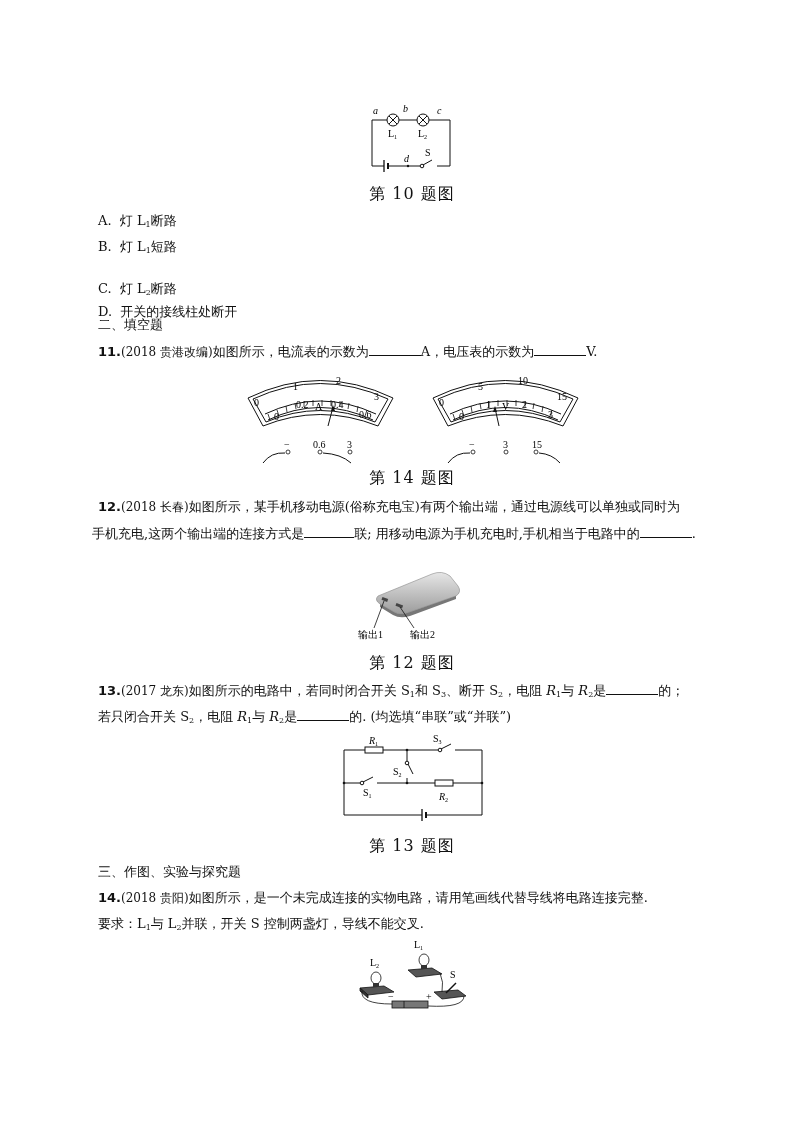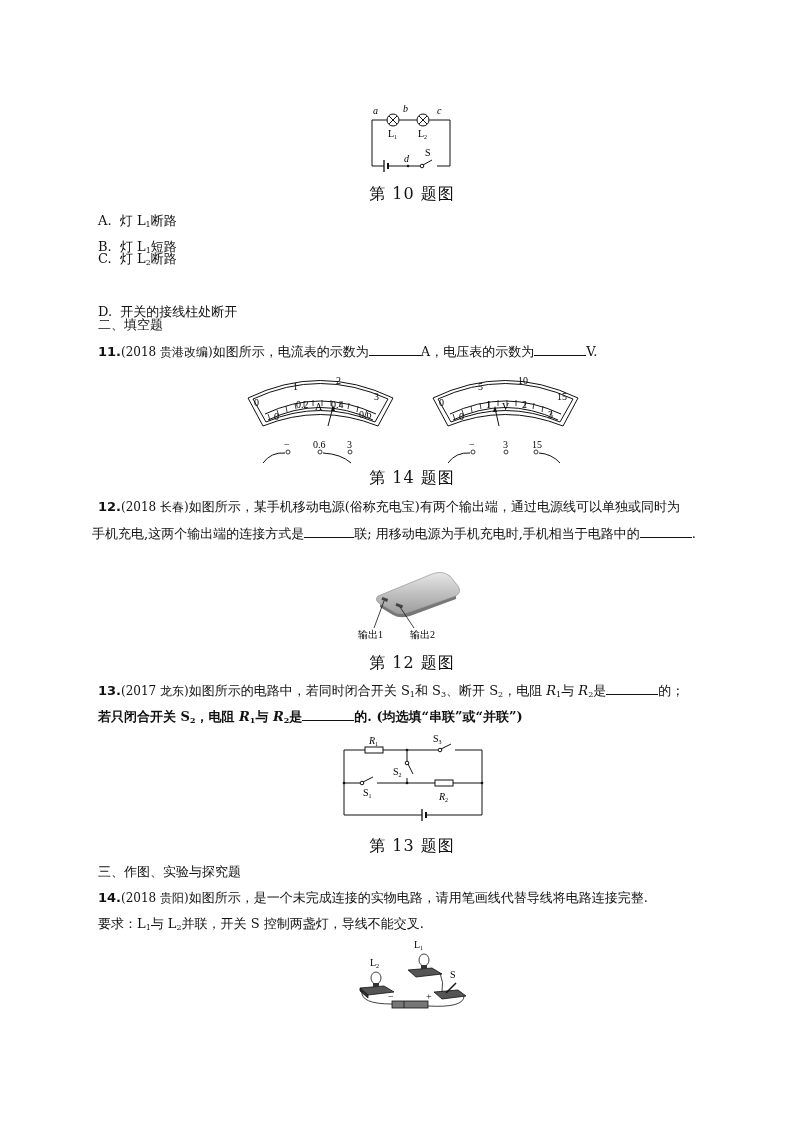"C. 灯 L2断路" div.line { top: 248px -> 278px }
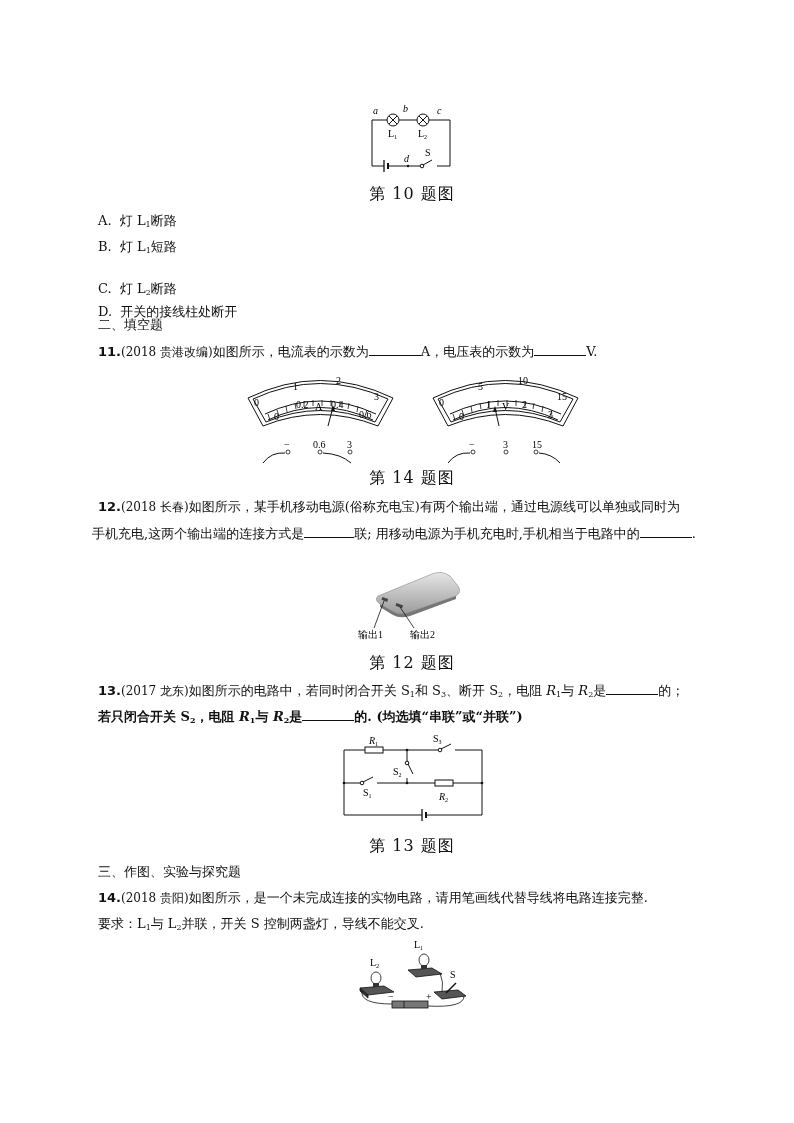"若只闭合开关 S2，电阻 R1与 R2是 的." div.line { font-weight: bold -> none }
